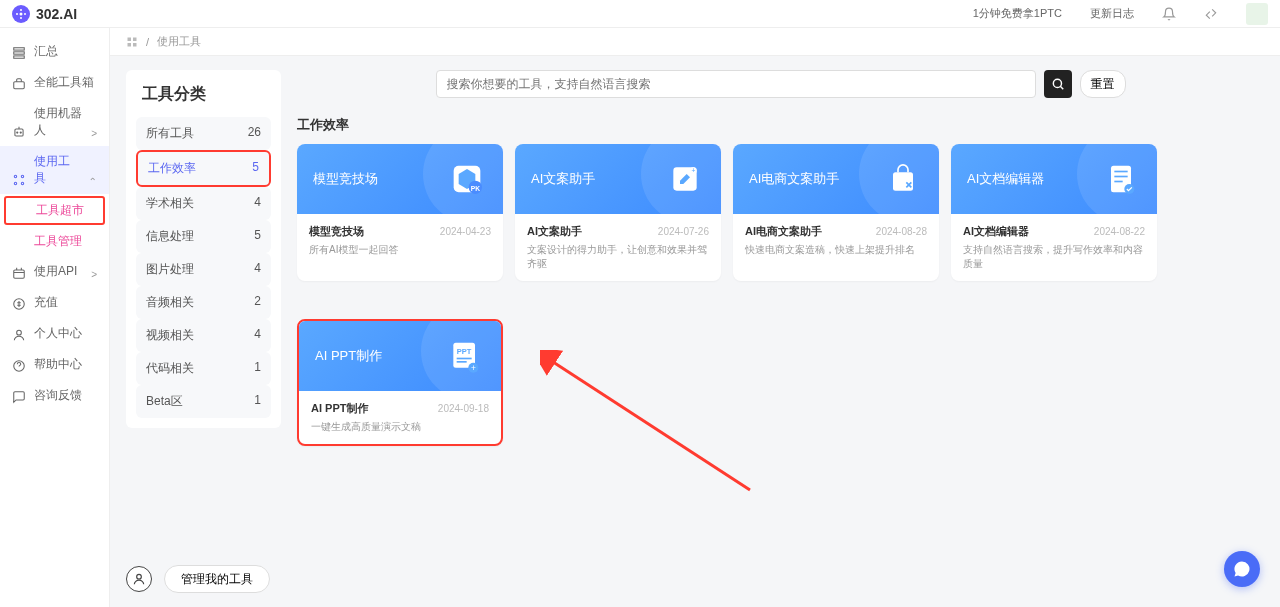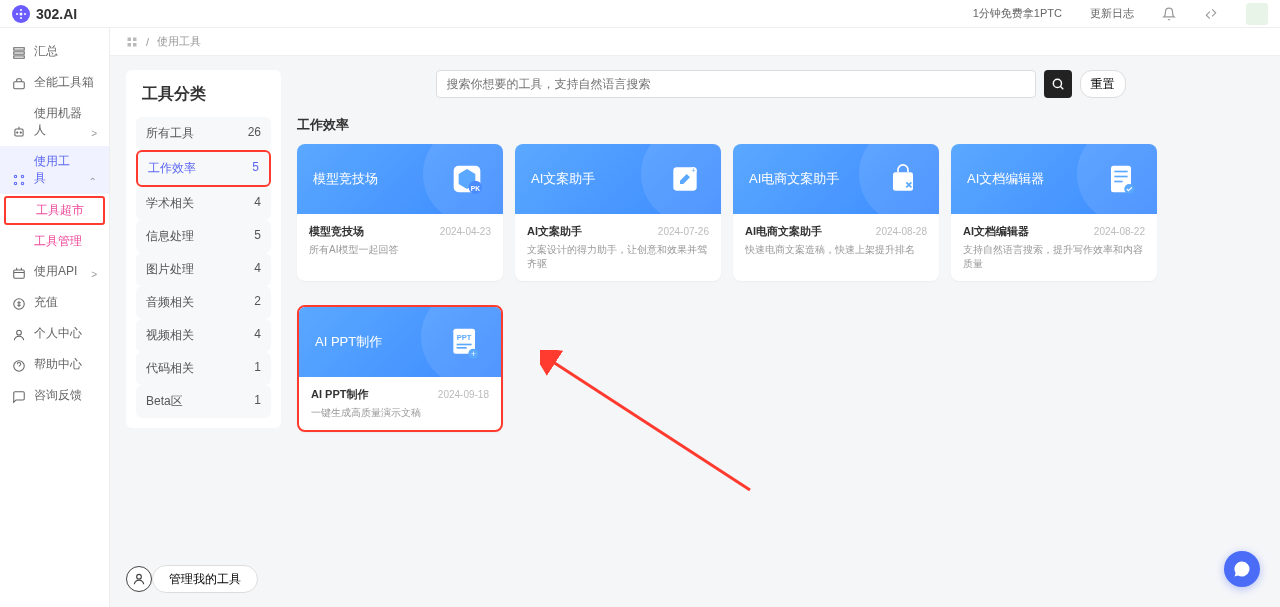"AI PPT制作" .row2 { margin-top: none -> 14px }
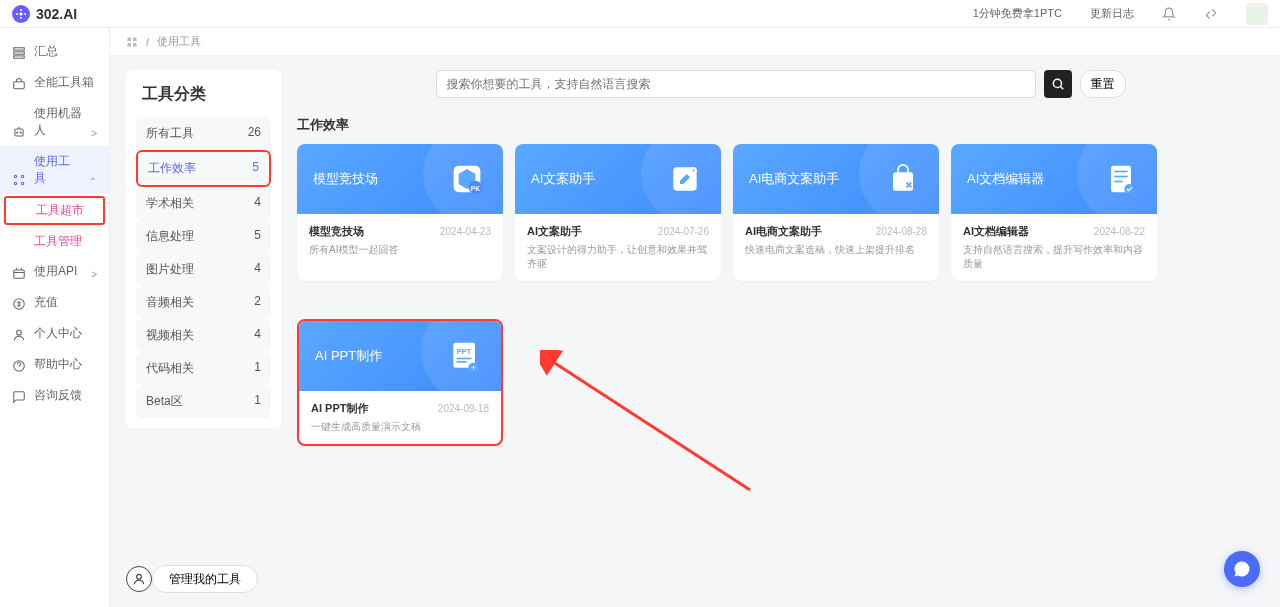"管理我的工具" .bottom-bar { gap: 0 -> 12px }
